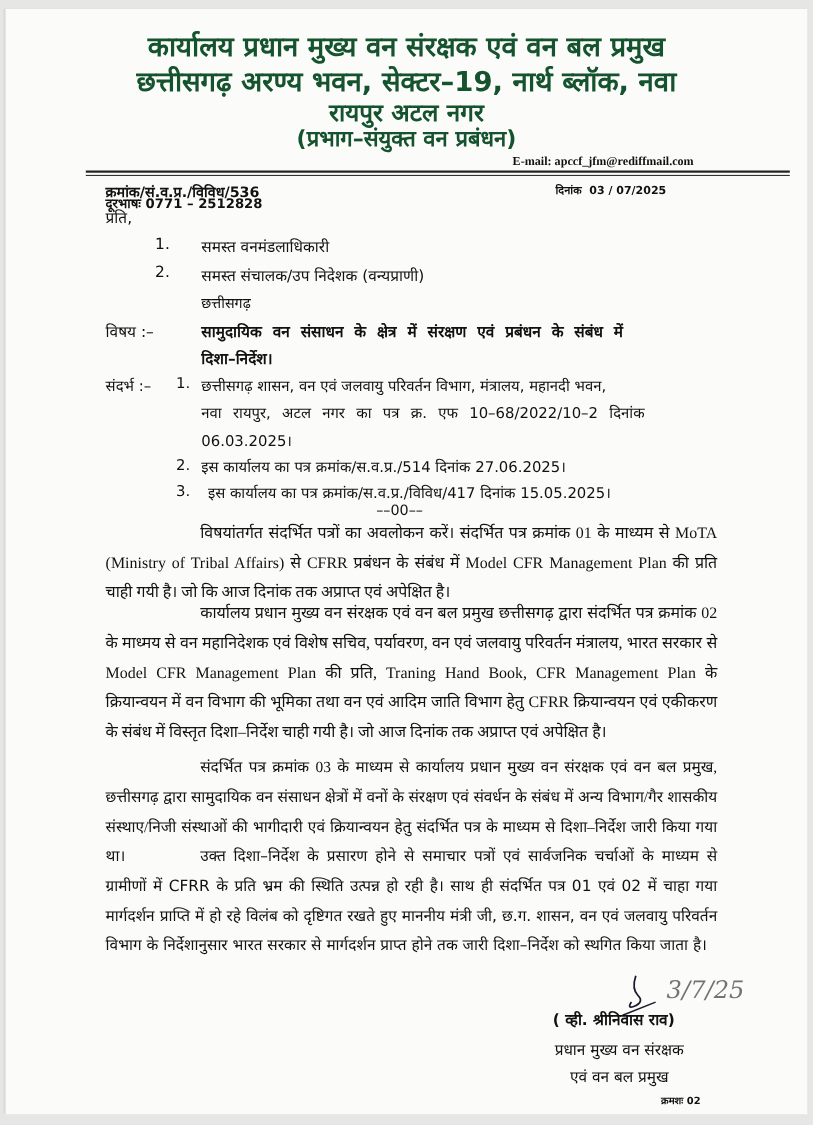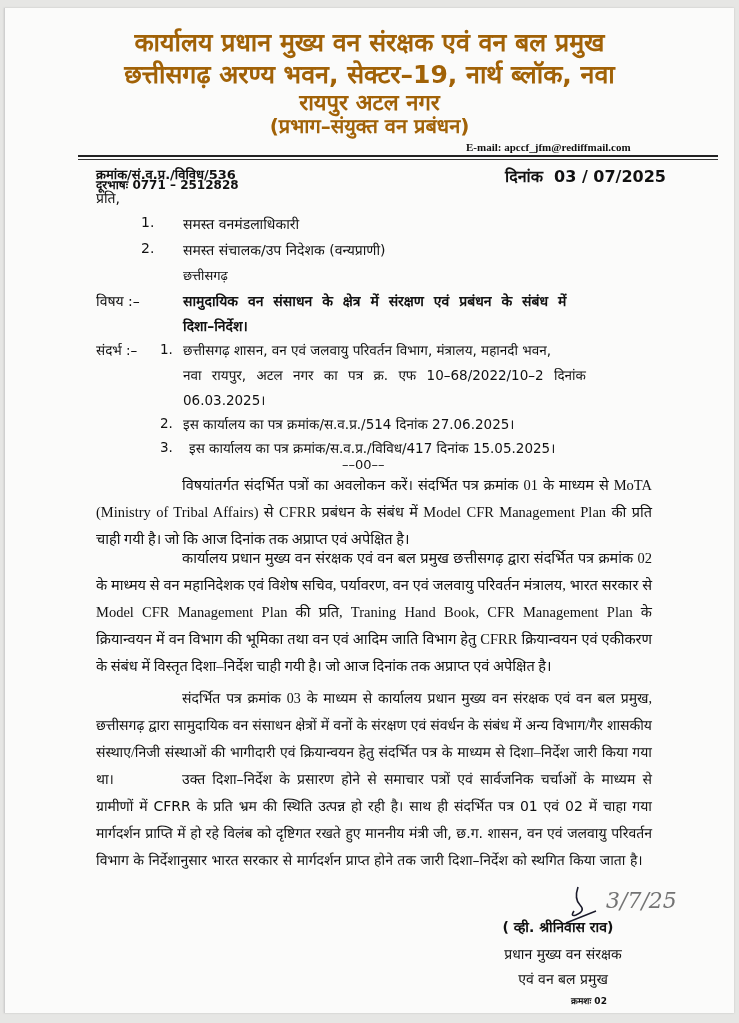"कार्यालय प्रधान मुख्य वन संरक्षक एवं वन बल प्रमुख" .hdr { color: #a16207 -> #14532d }
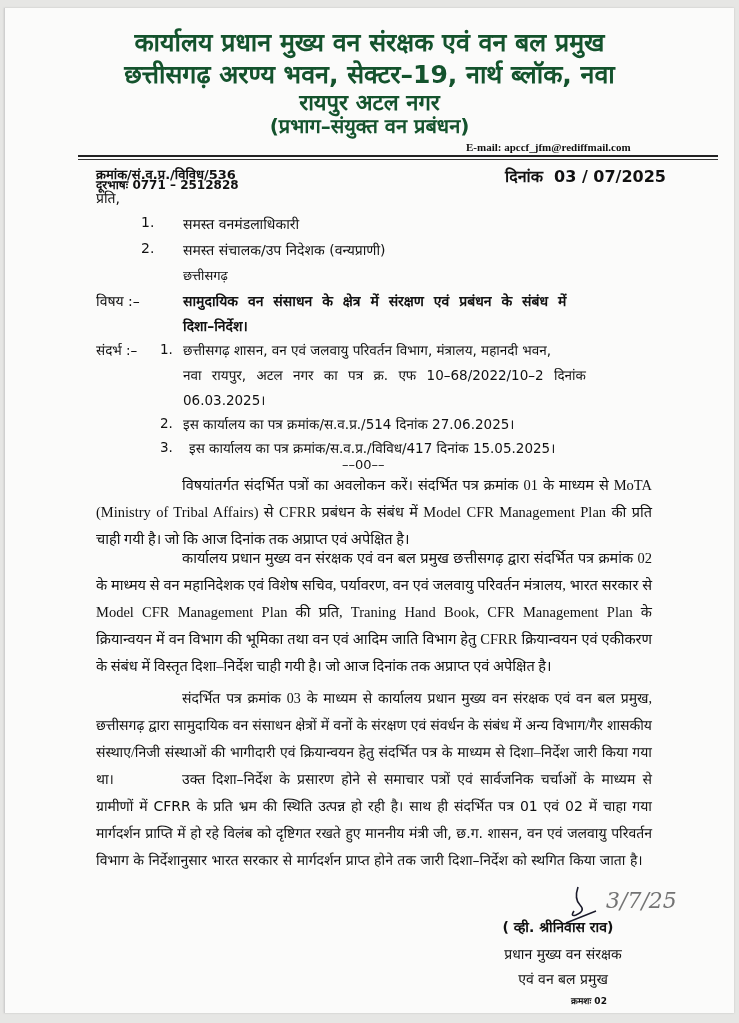"दिनांक 03 / 07/2025" .date { font-size: 16px -> 10px }
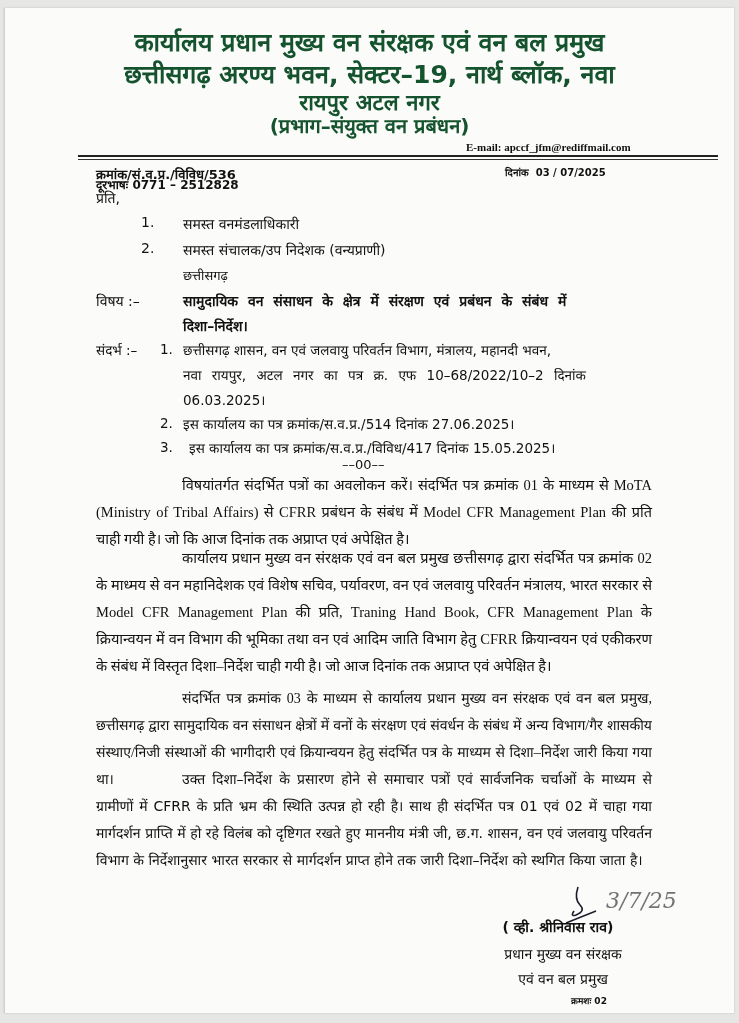"क्रमशः 02" div.abs { left: 571px -> 601px }
